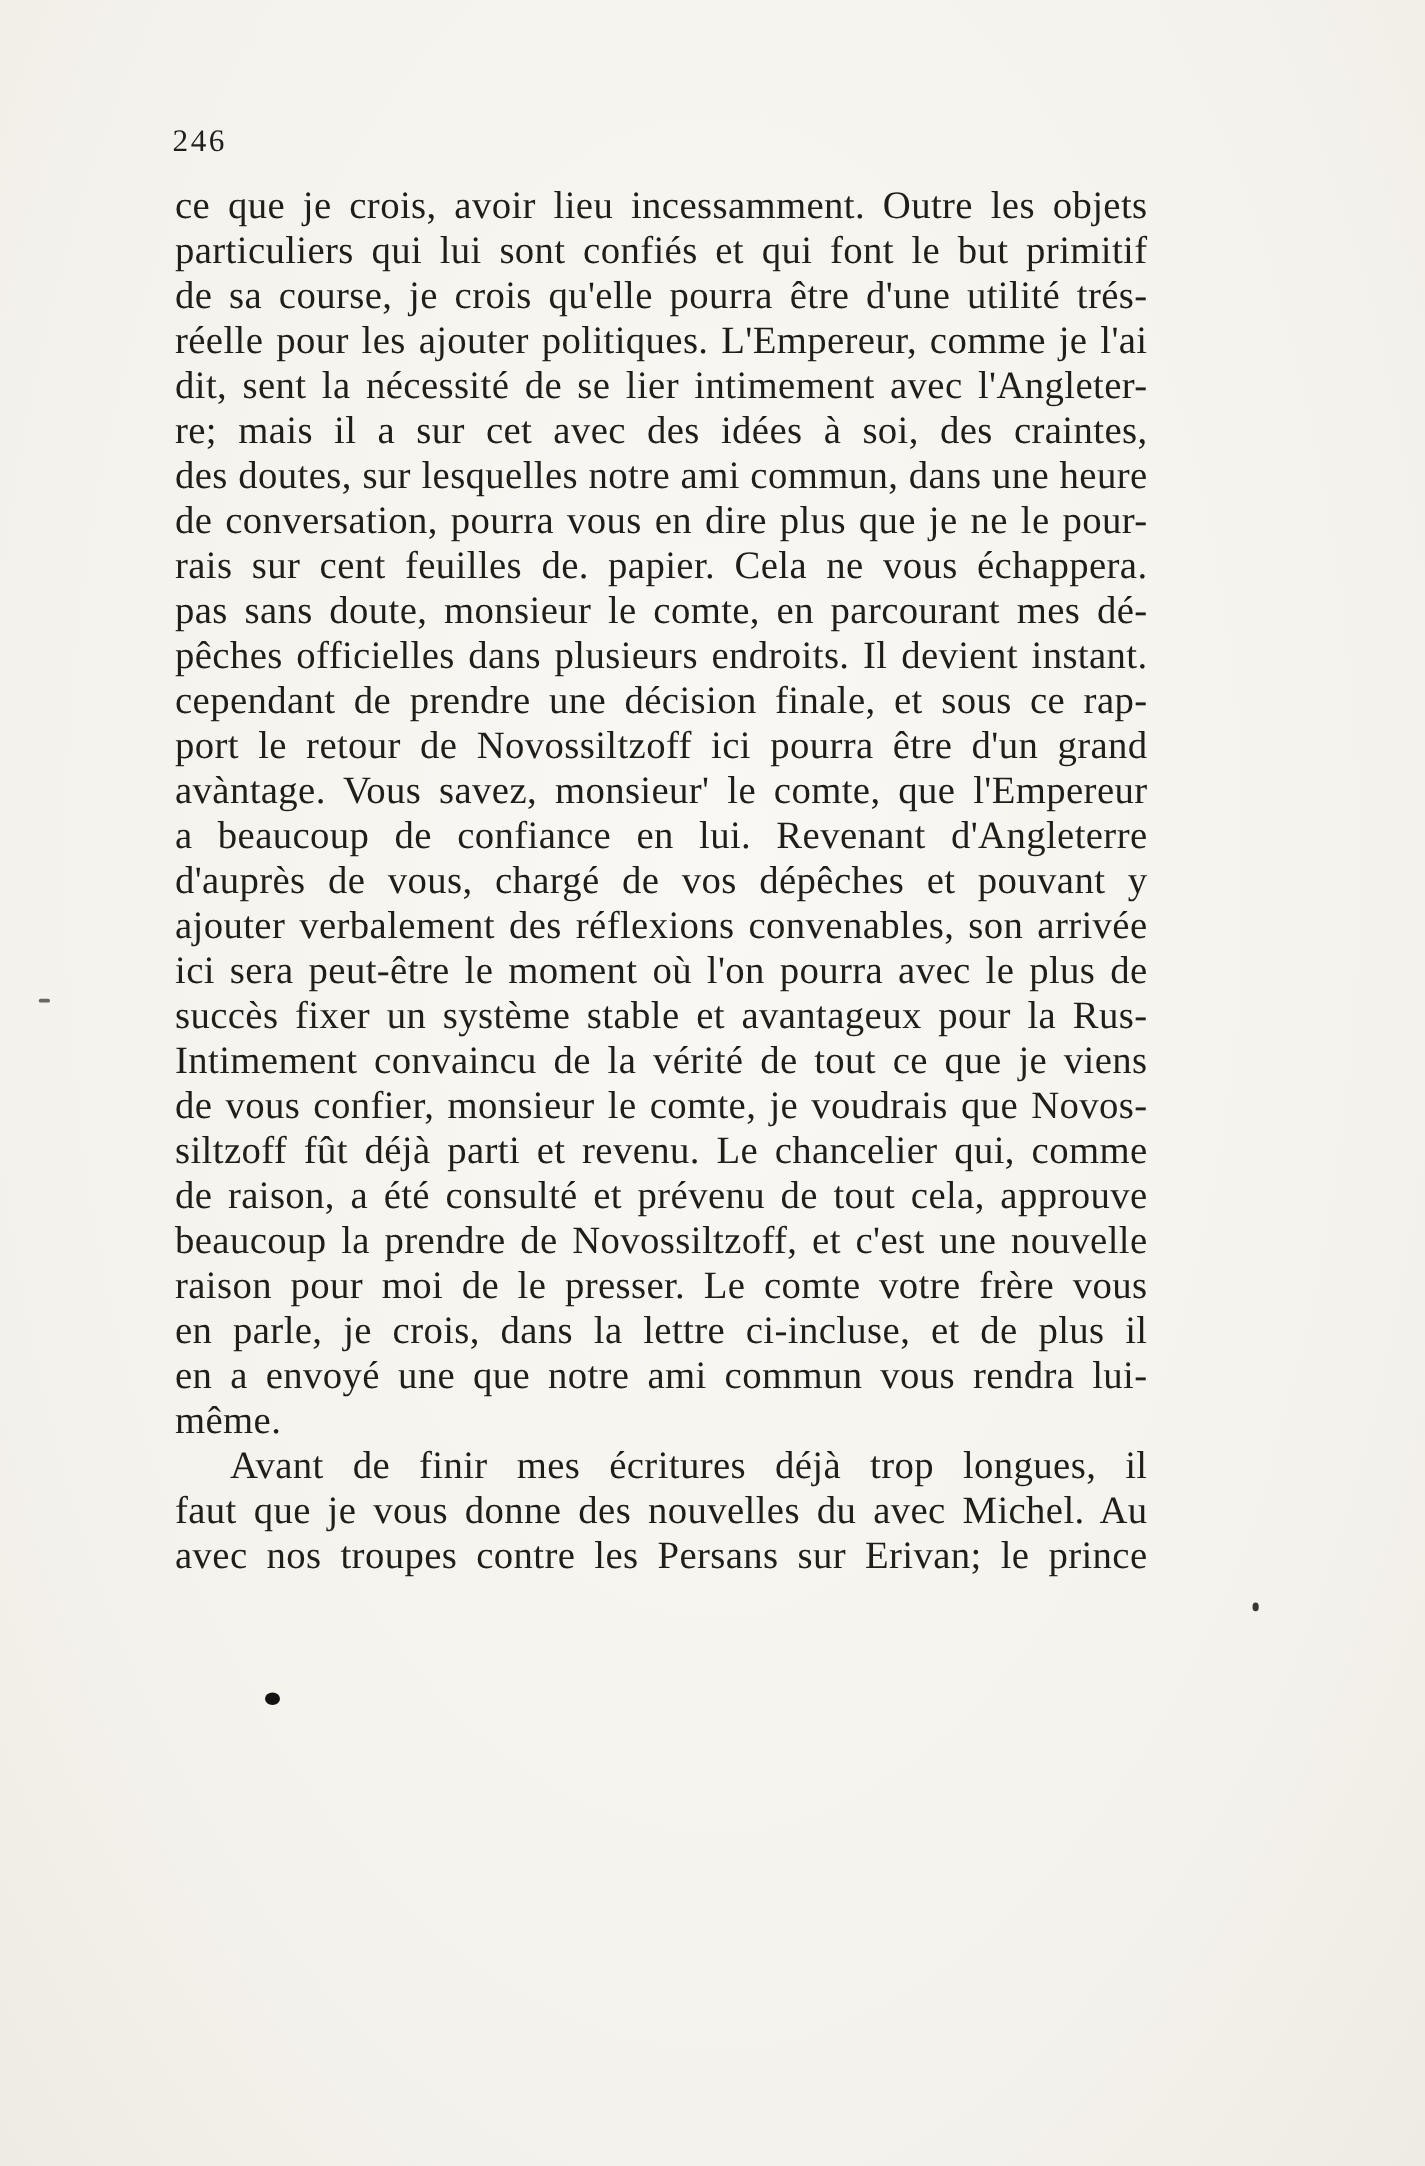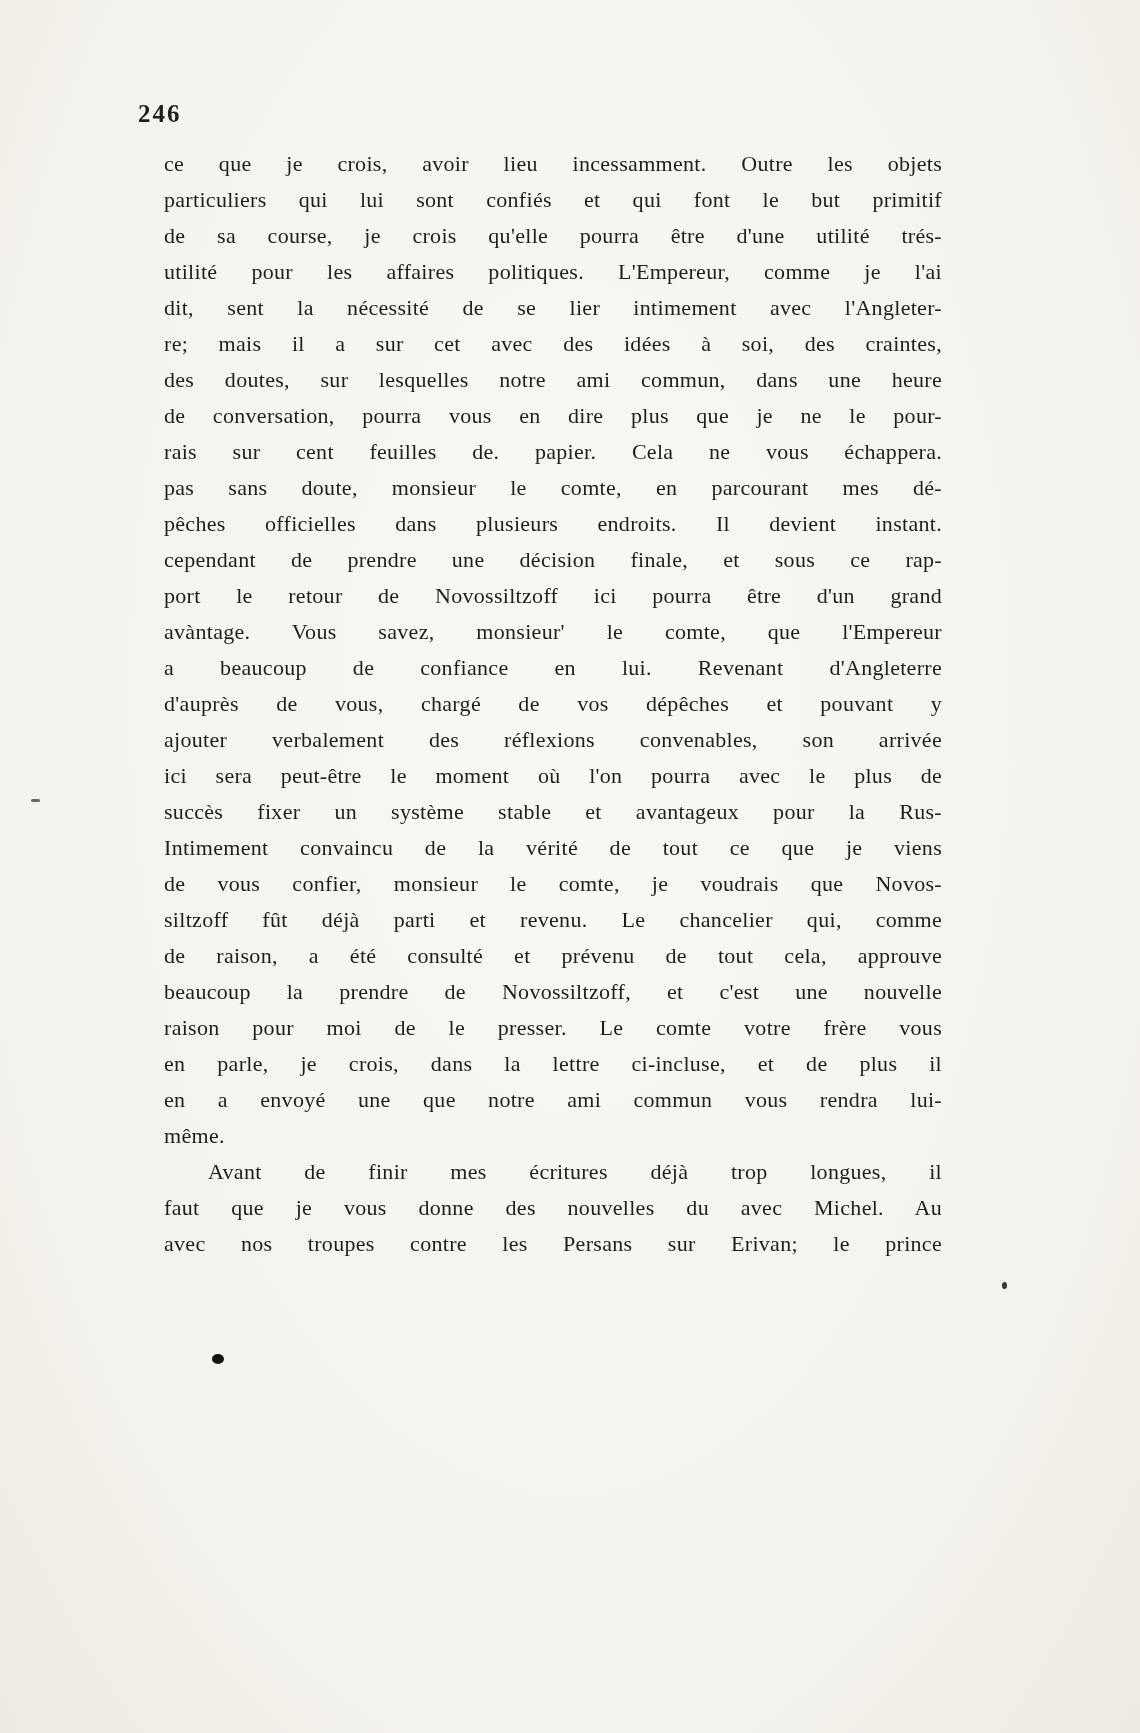"246" .page-number { font-weight: bold -> normal }
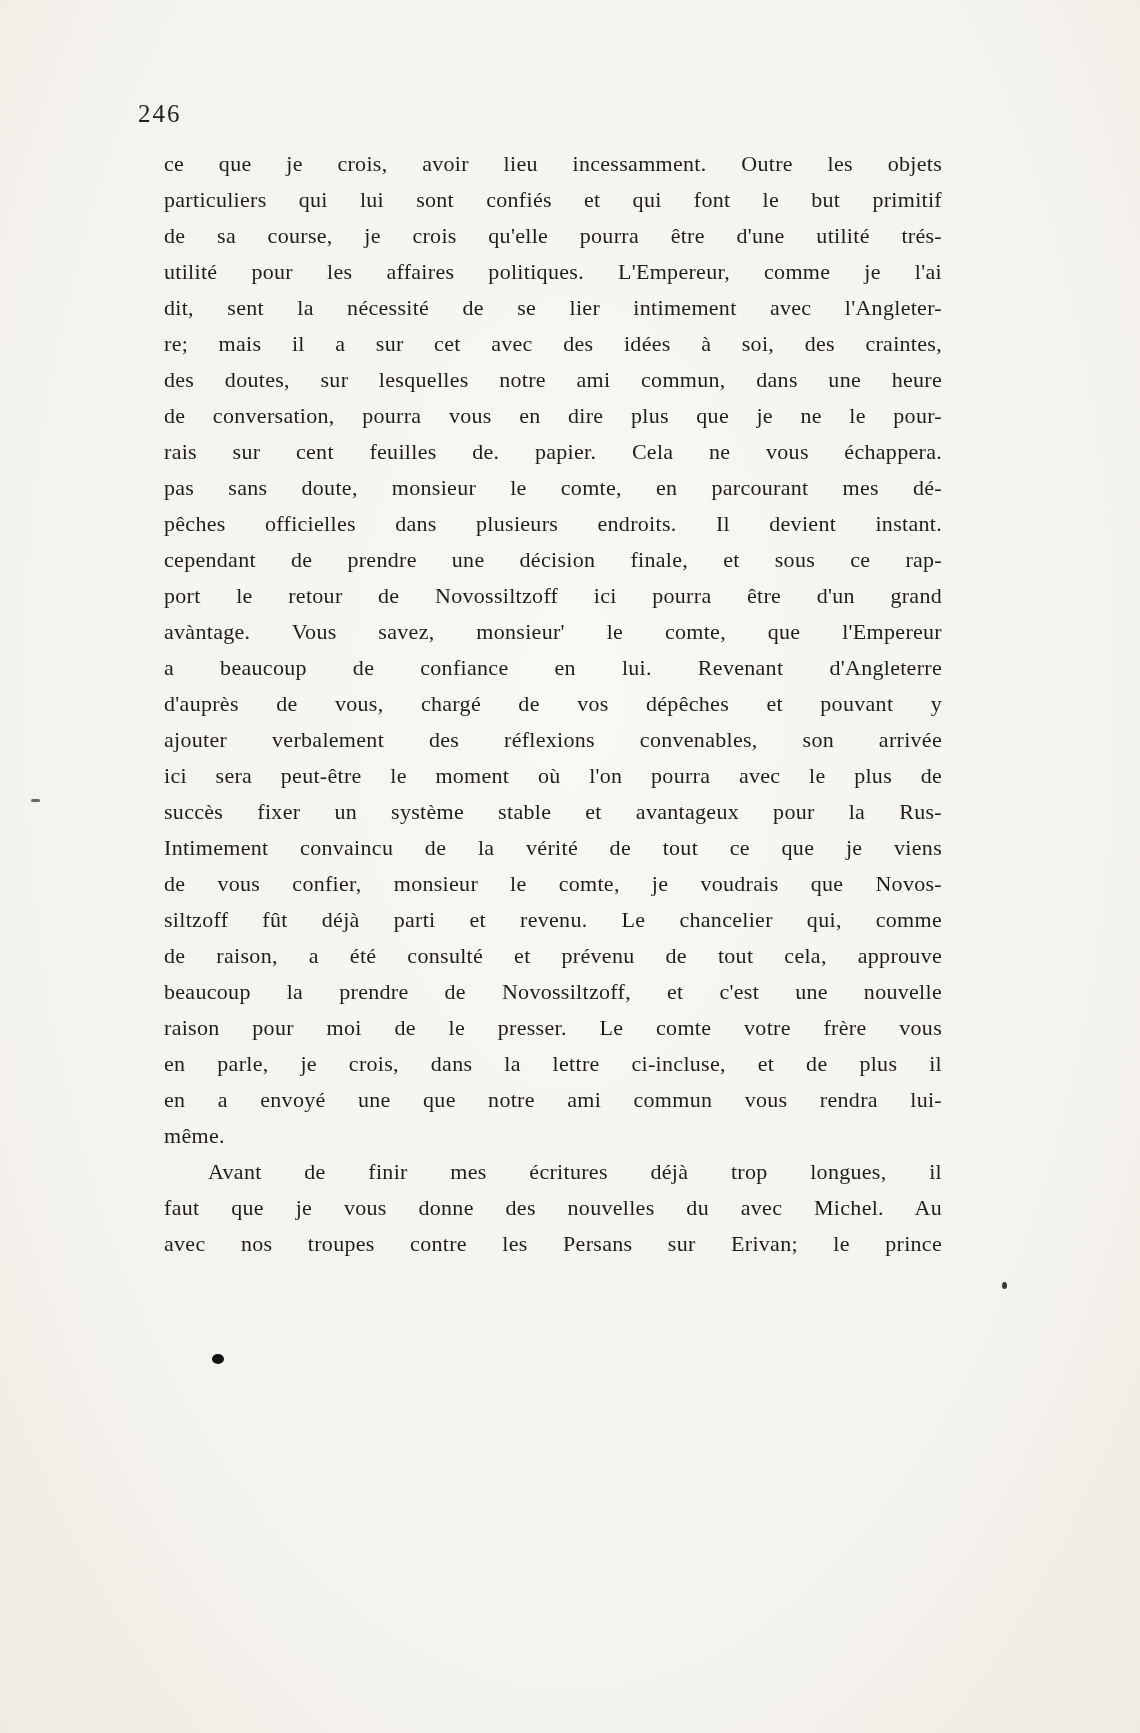"ce que je crois, avoir" .text-block { font-size: 22px -> 31px; left: 164px -> 140px }
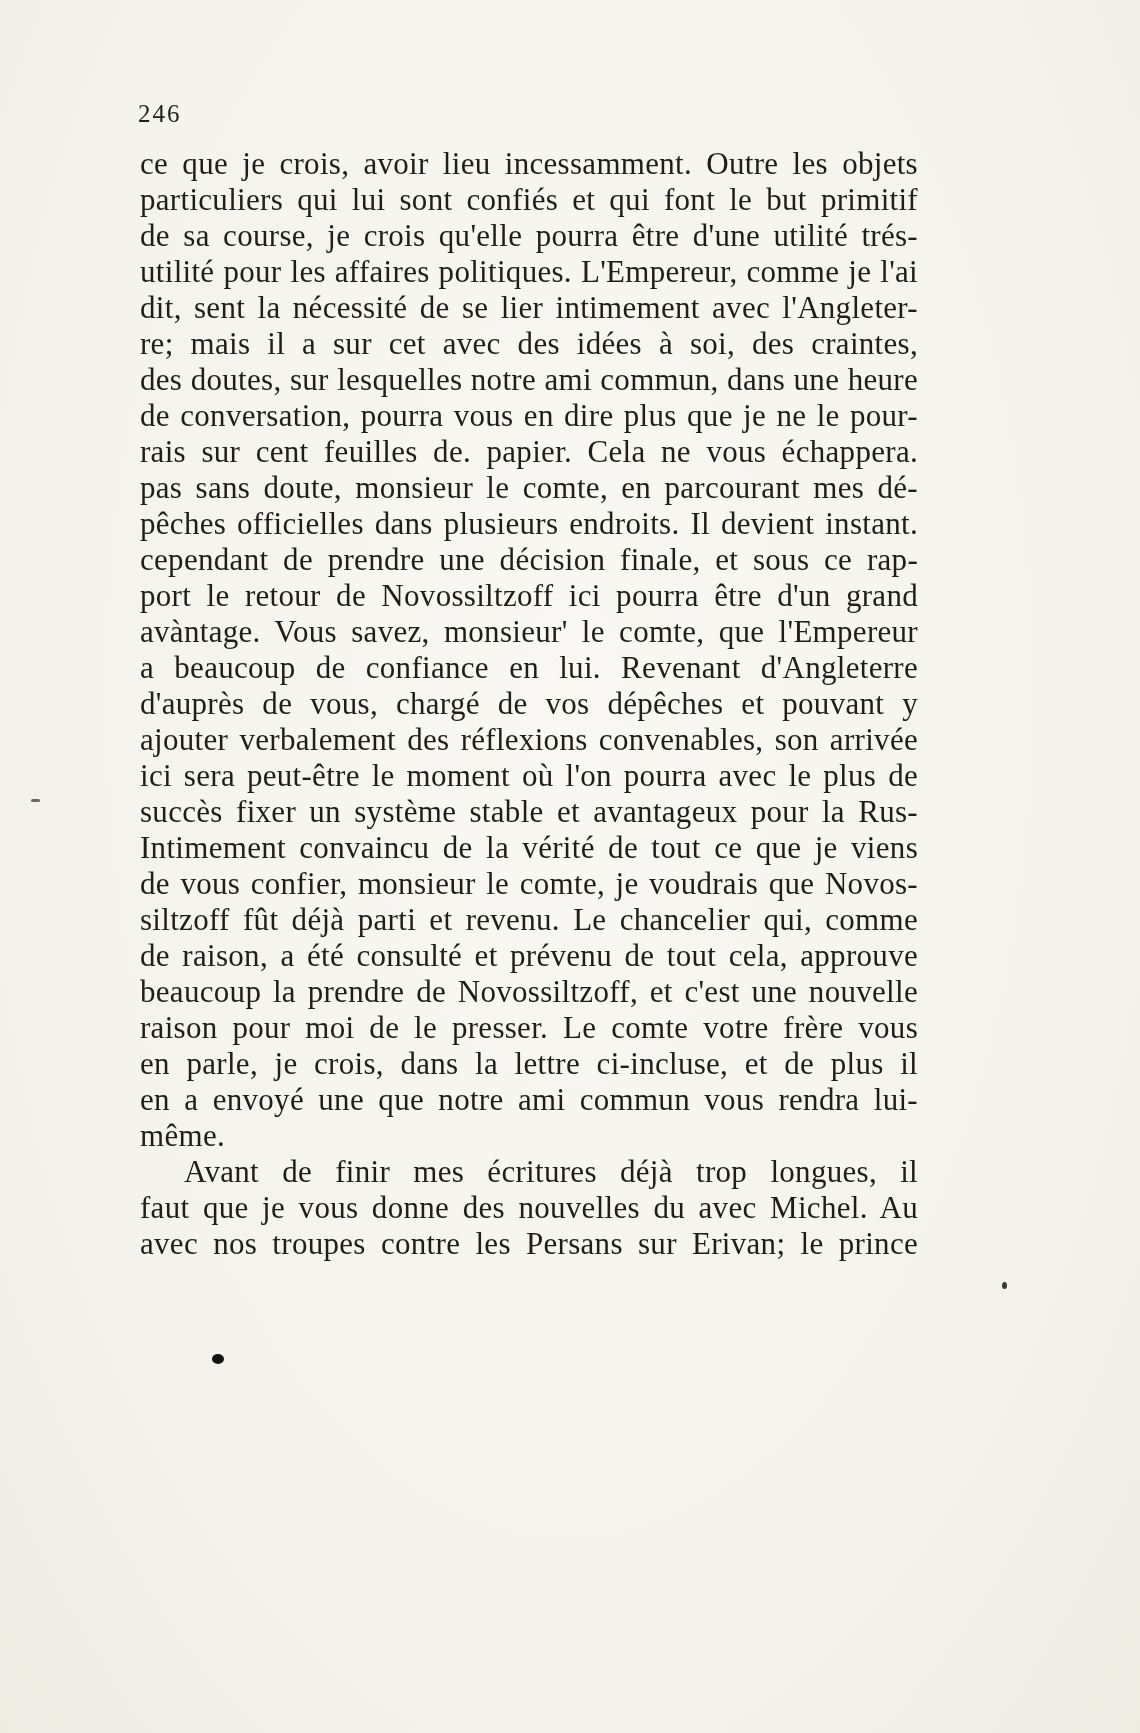"utilité pour les affaires politiques." div.text-line { text: utilité pour les affaires -> réelle pour les ajouter }
